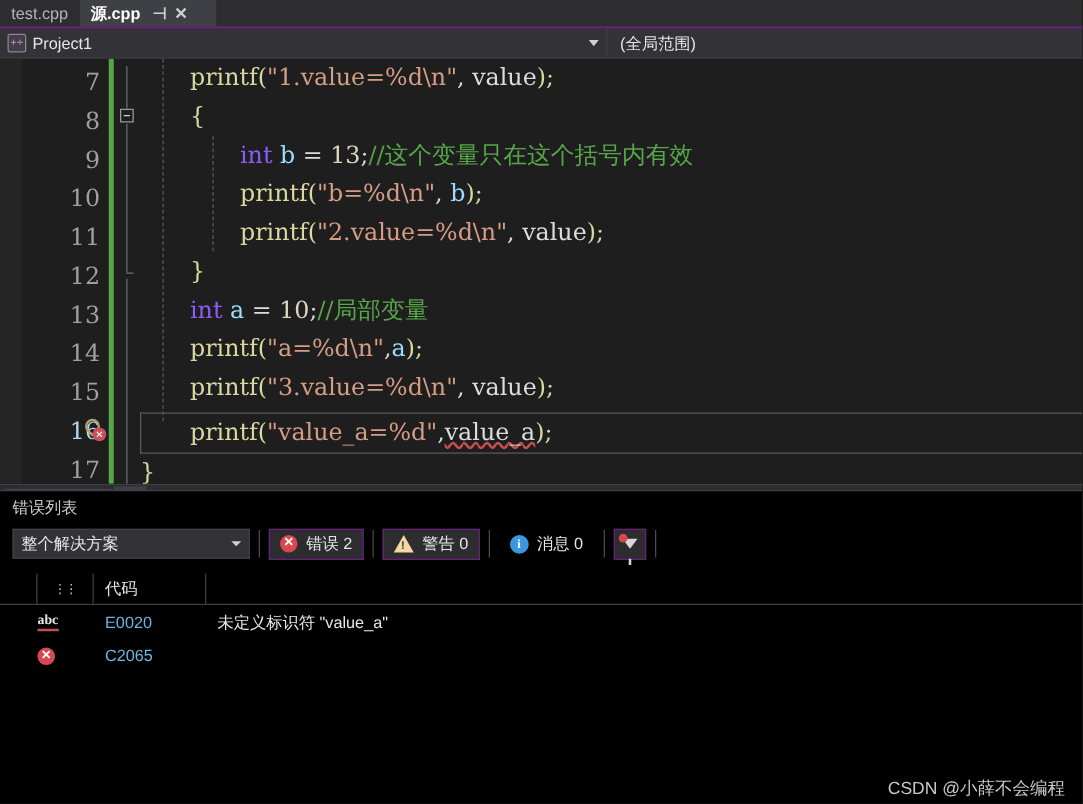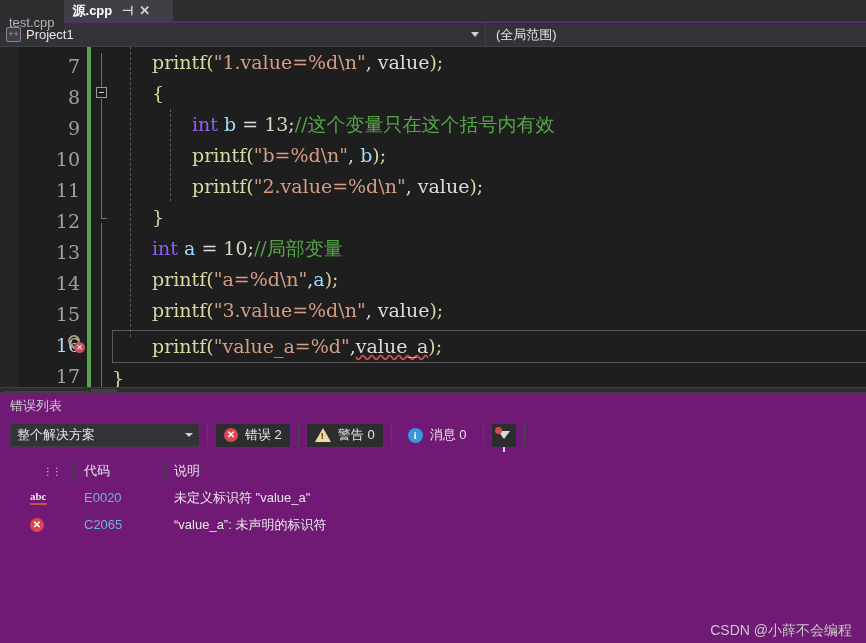"test.cpp" .tab.inactive { margin-top: 12px -> none }
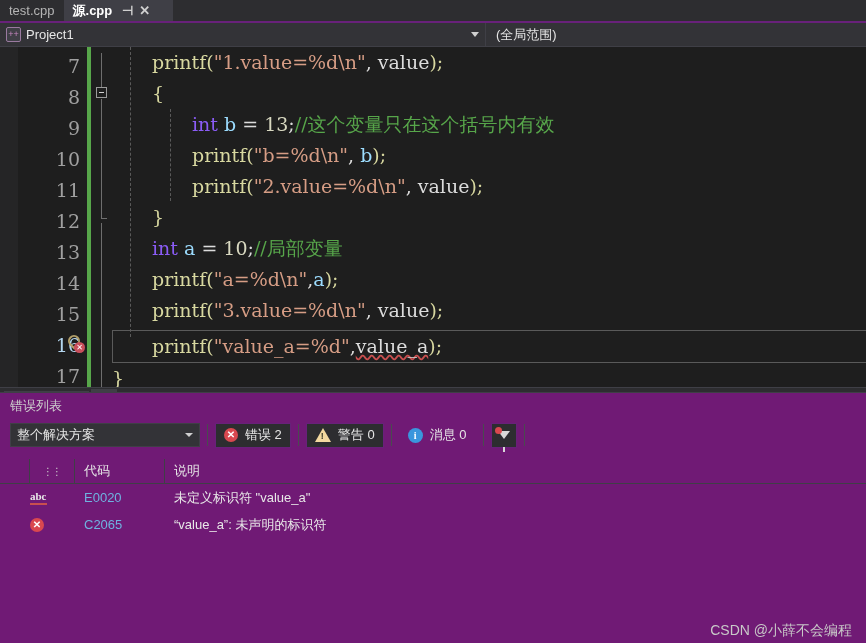"错误列表" .errpanel { background: #701a75 -> #000000 }
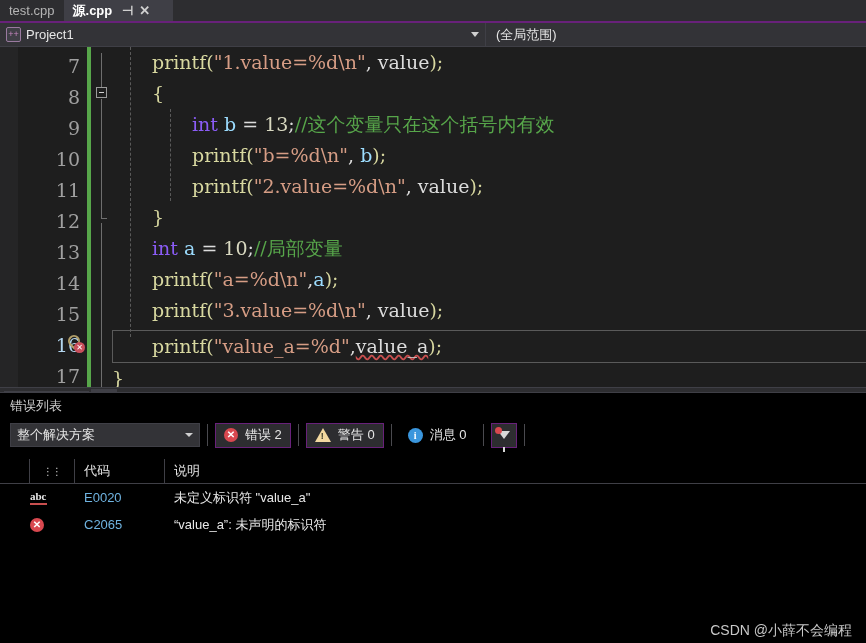"说明" div.c3 { html: <div>说明</div> -> none }
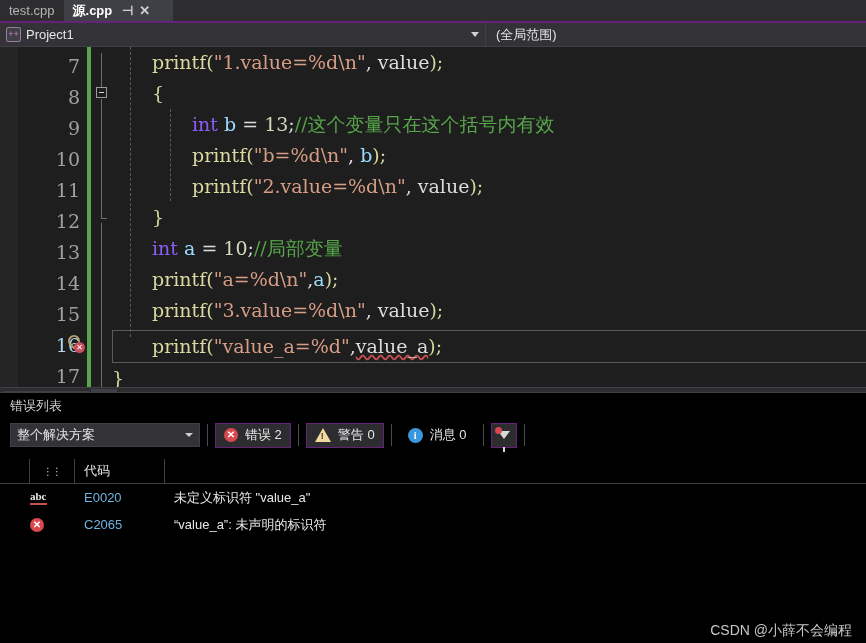"“value_a”: 未声明的标识符" div.c3 { html: <div>“value_a”: 未声明的标识符</div> -> none }
